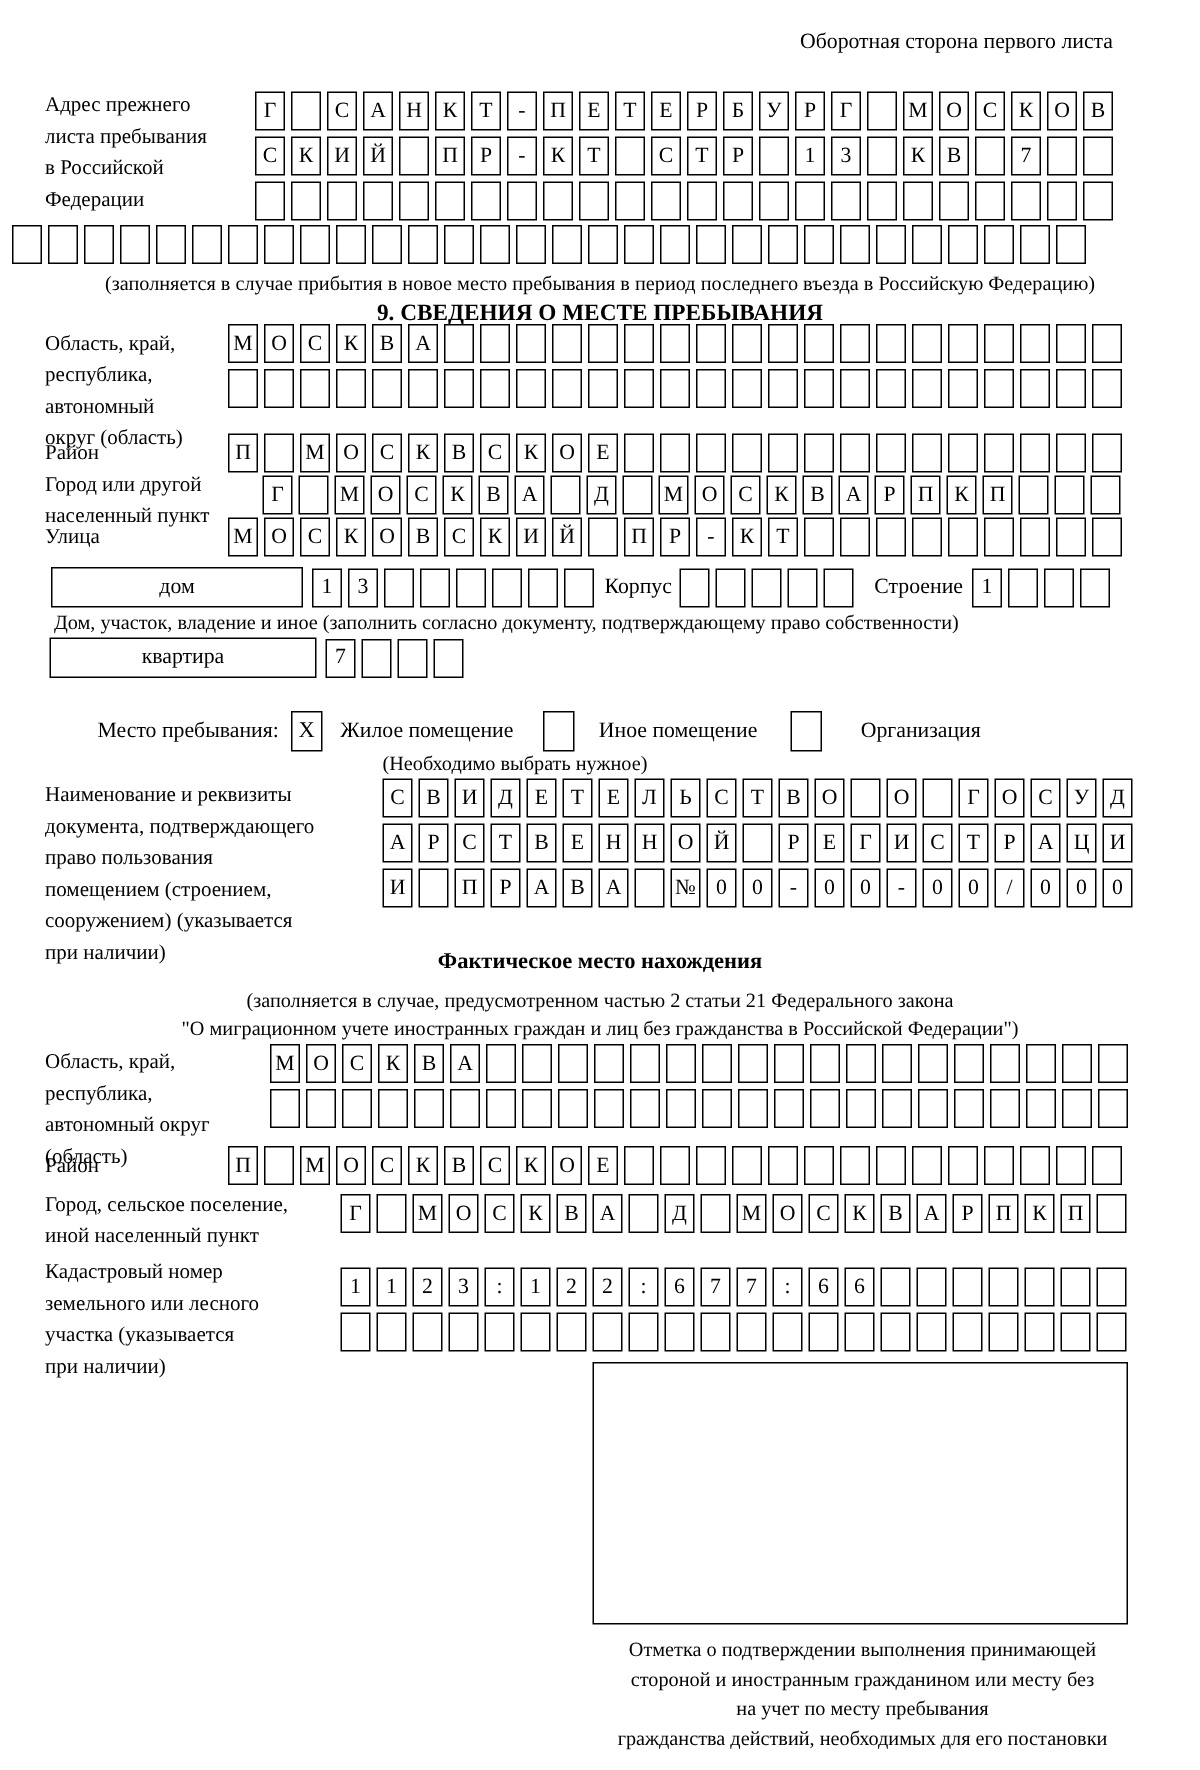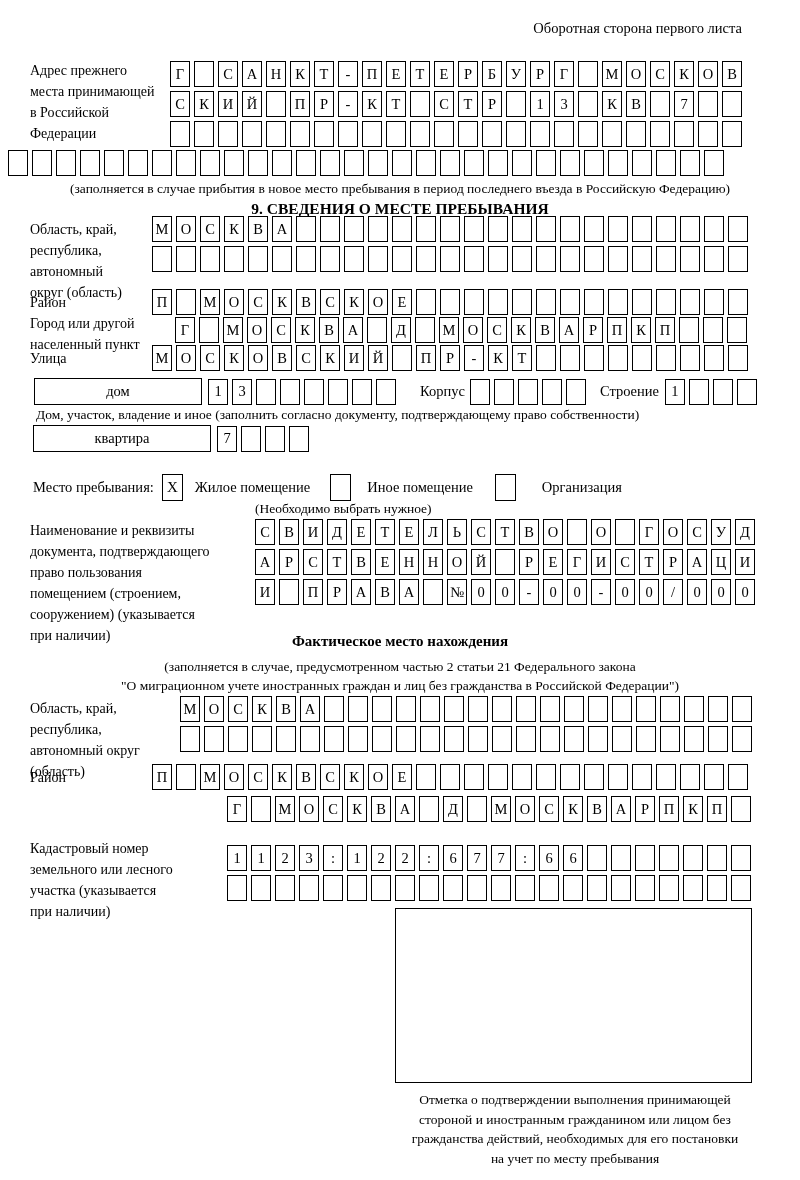"места принимающей" div { text: места принимающей -> листа пребывания }
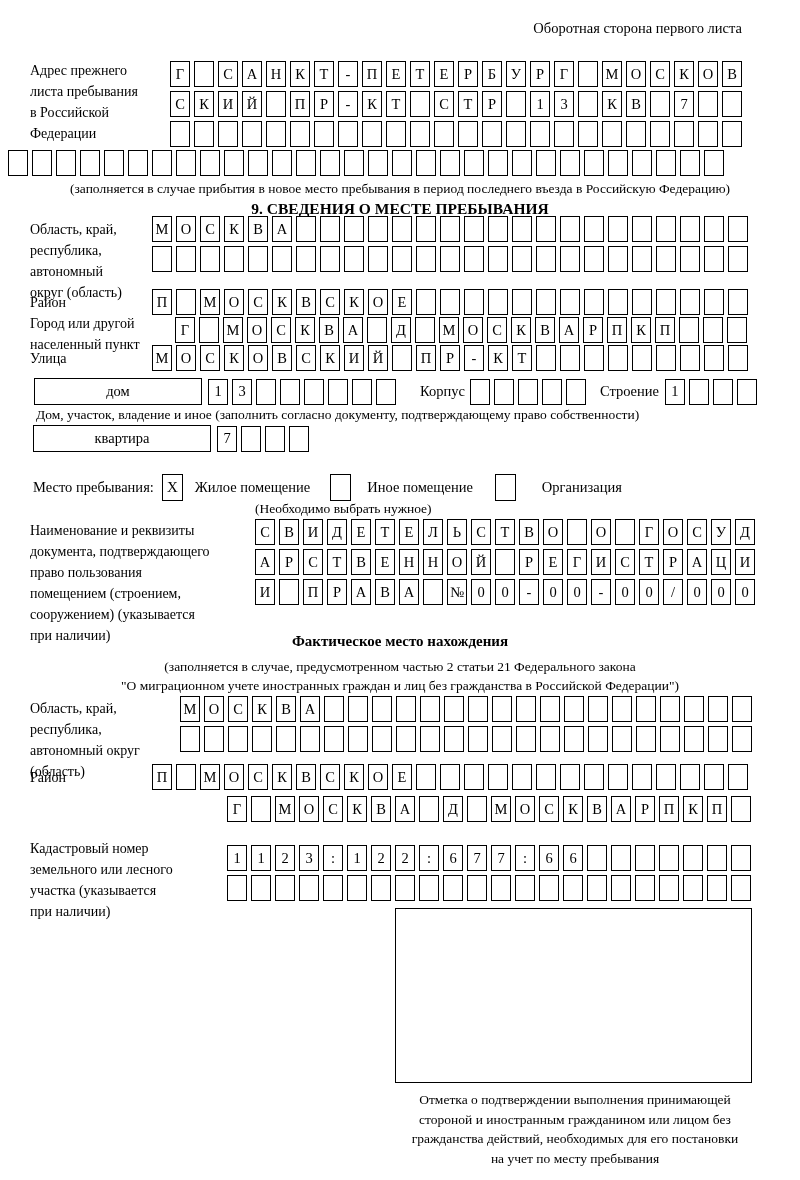"Корпус" div.lab { margin-left: 20px -> 3px }
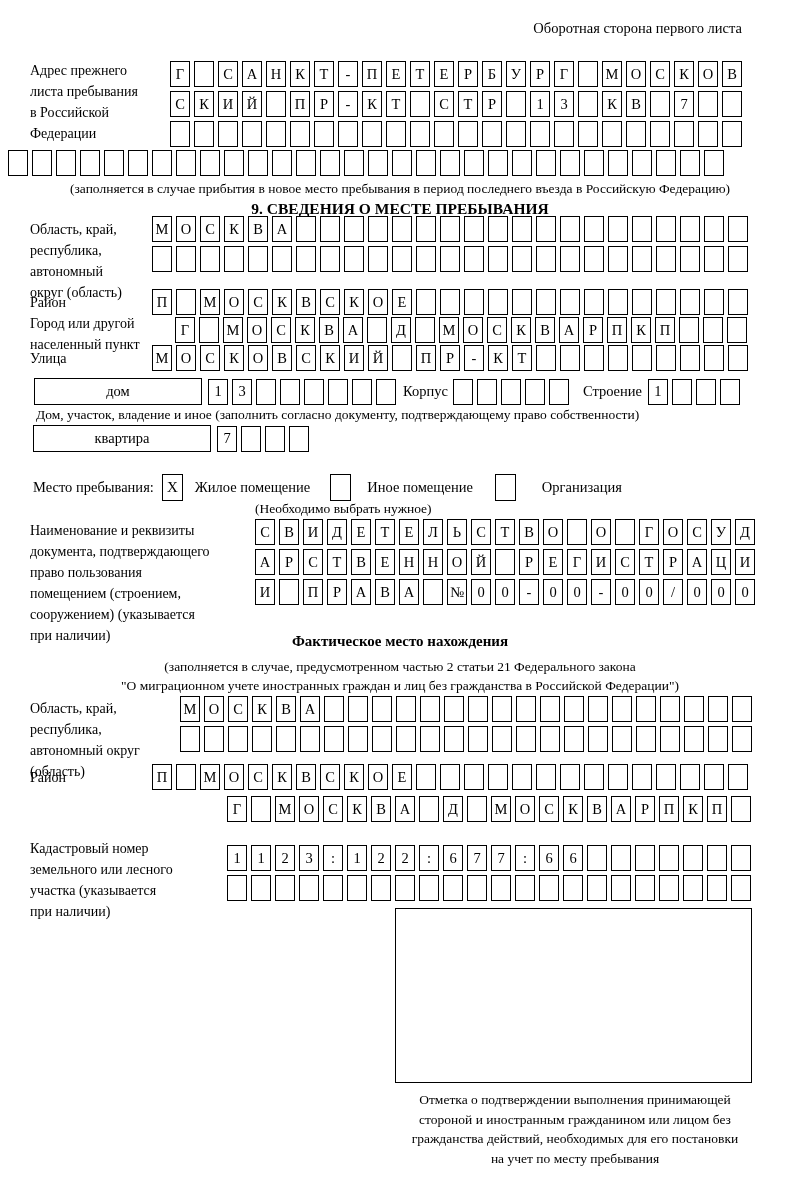"Место пребывания:" .hrow .lab { margin-left: none -> 32px }
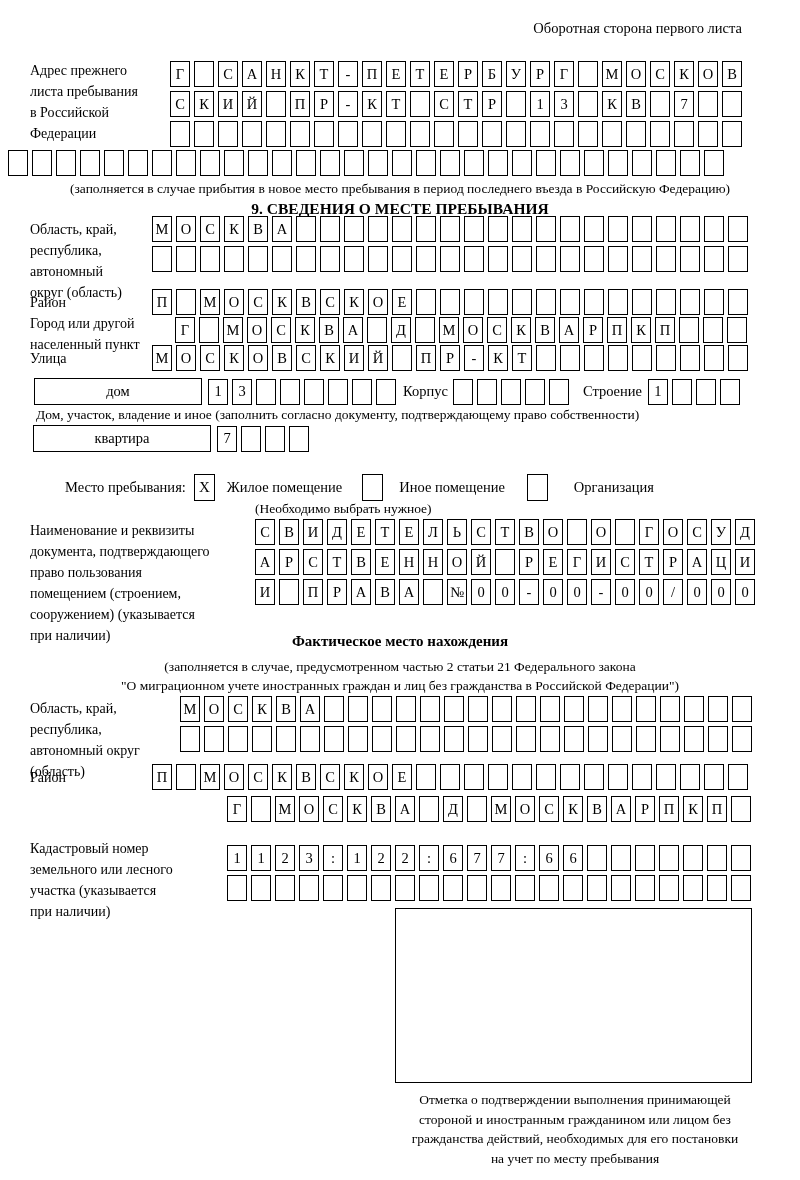"Город, сельское поселение," div.abs { html: none -> <div> <div>Город, сельское поселение,</div> <div>иной населенный пункт</div> </div> }
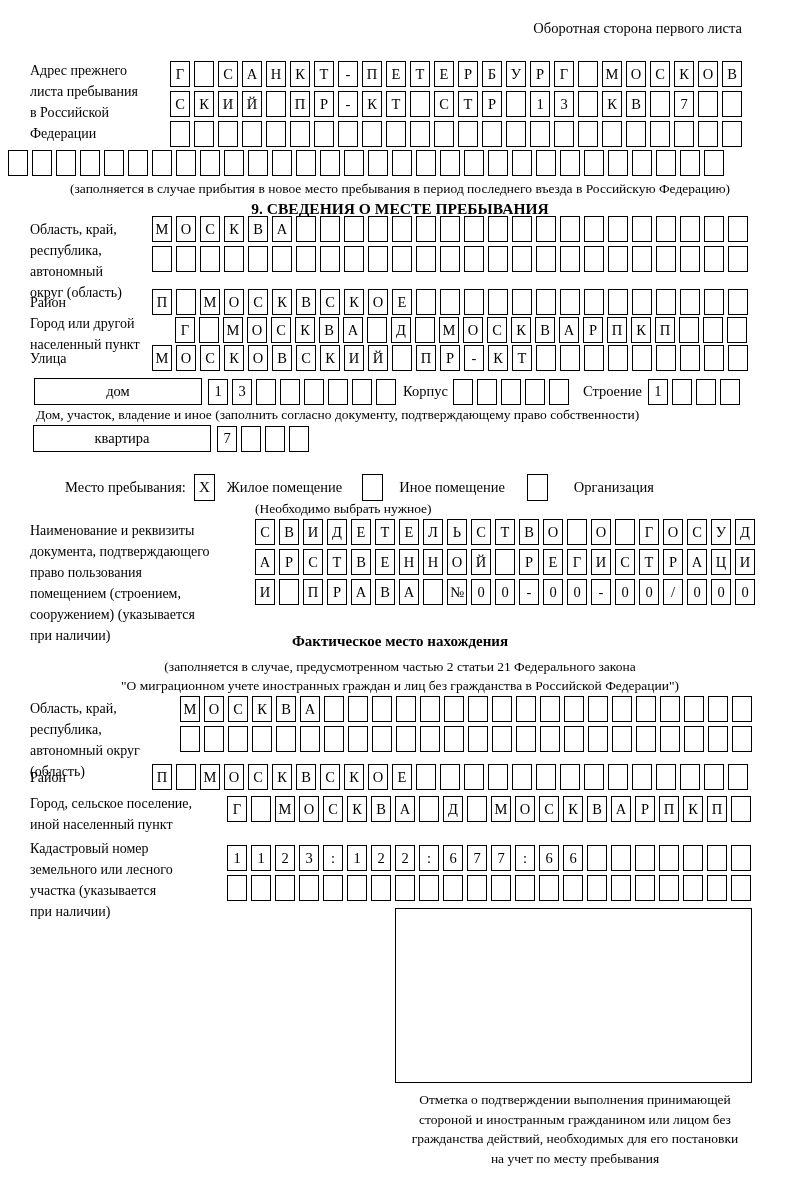"стороной и иностранным гражданином или" div { text: лицом -> месту }
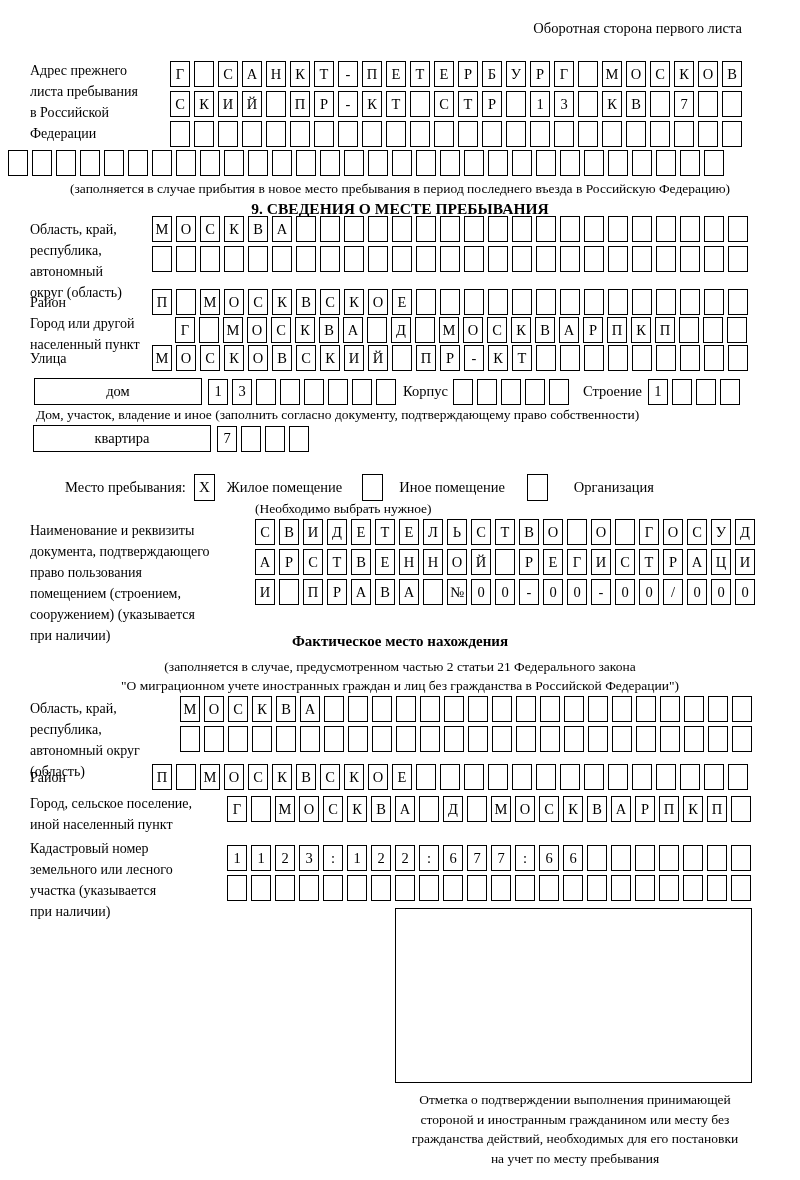"гражданства действий, необходимых для" div { order: before "на учет по месту пребывания" -> after "на учет по месту пребывания" }
